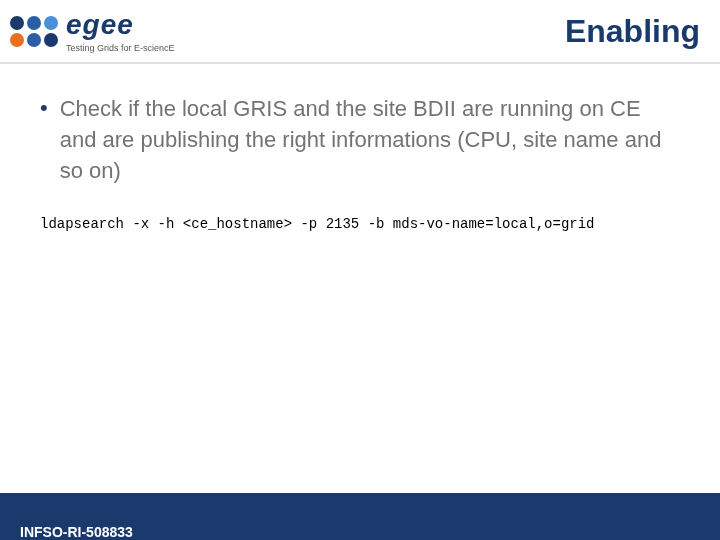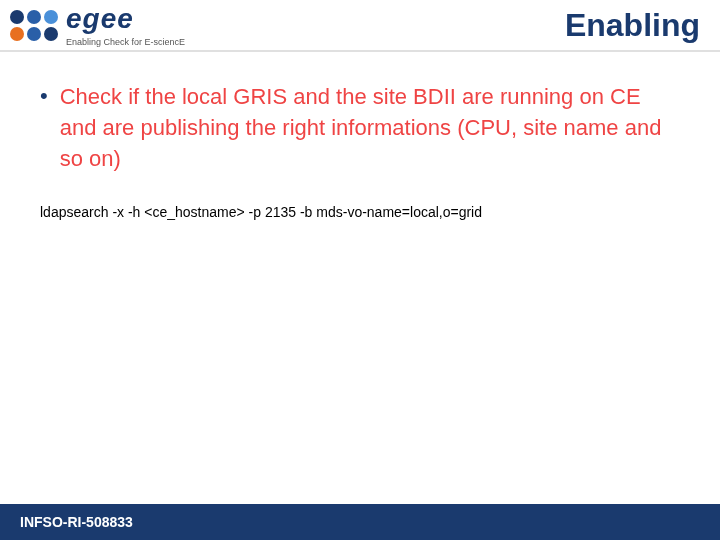"egee" .header { height: 52px -> 64px }
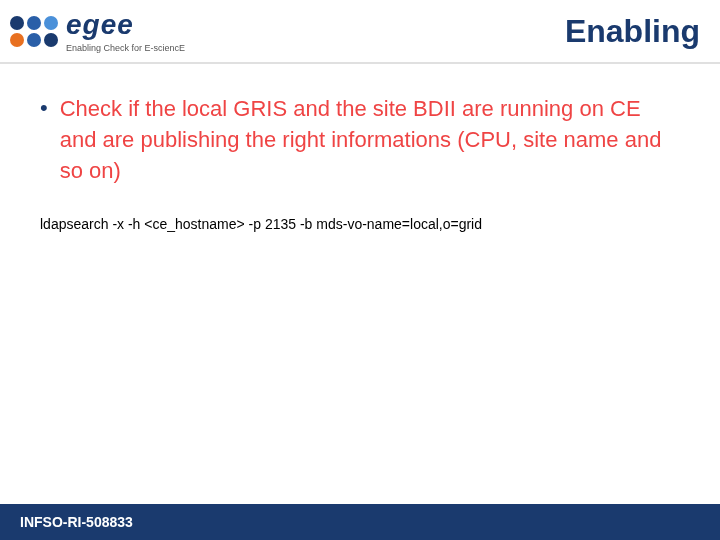"Enabling Check for E-sciencE" div.tagline { text: Enabling Check -> Testing Grids }
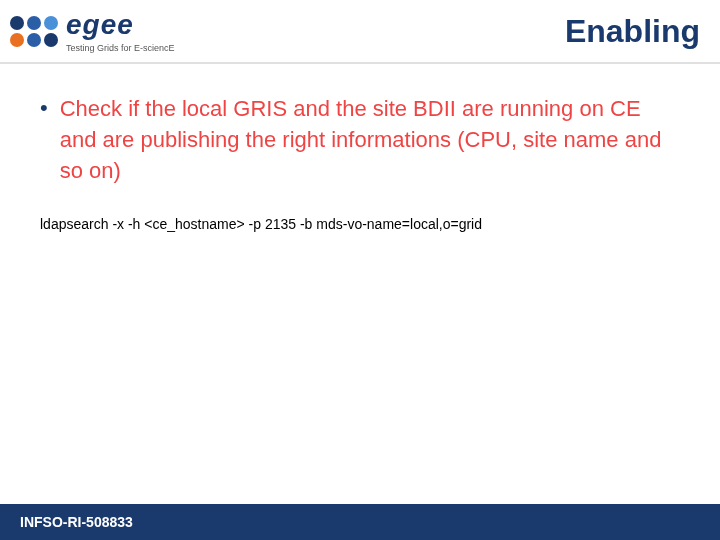"Check if the local GRIS" .bullet-text { color: #ef4444 -> #737373 }
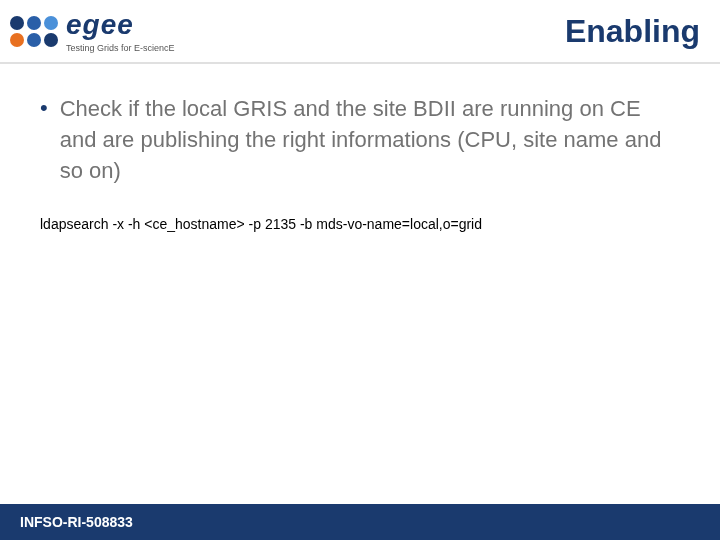"ldapsearch -x -h <ce_hostname> -p" .code-block { font-family: Liberation Sans, sans-serif -> Liberation Mono, monospace }
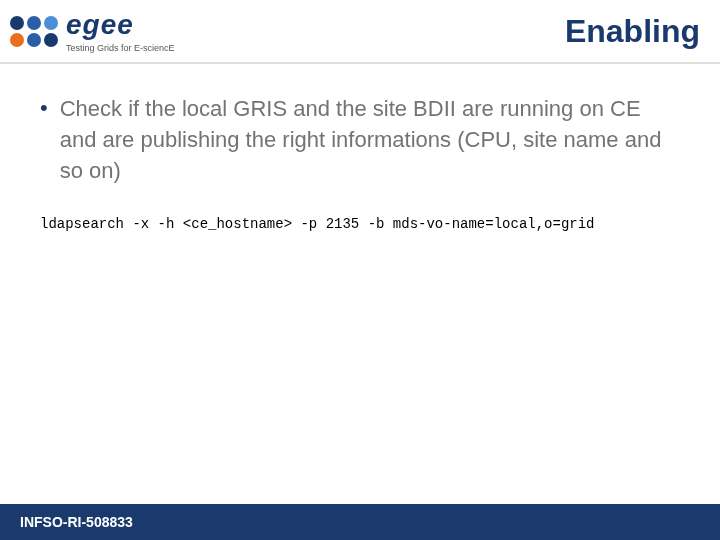"INFSO-RI-508833" .footer { align-items: center -> flex-end; height: 36px -> 47px }
